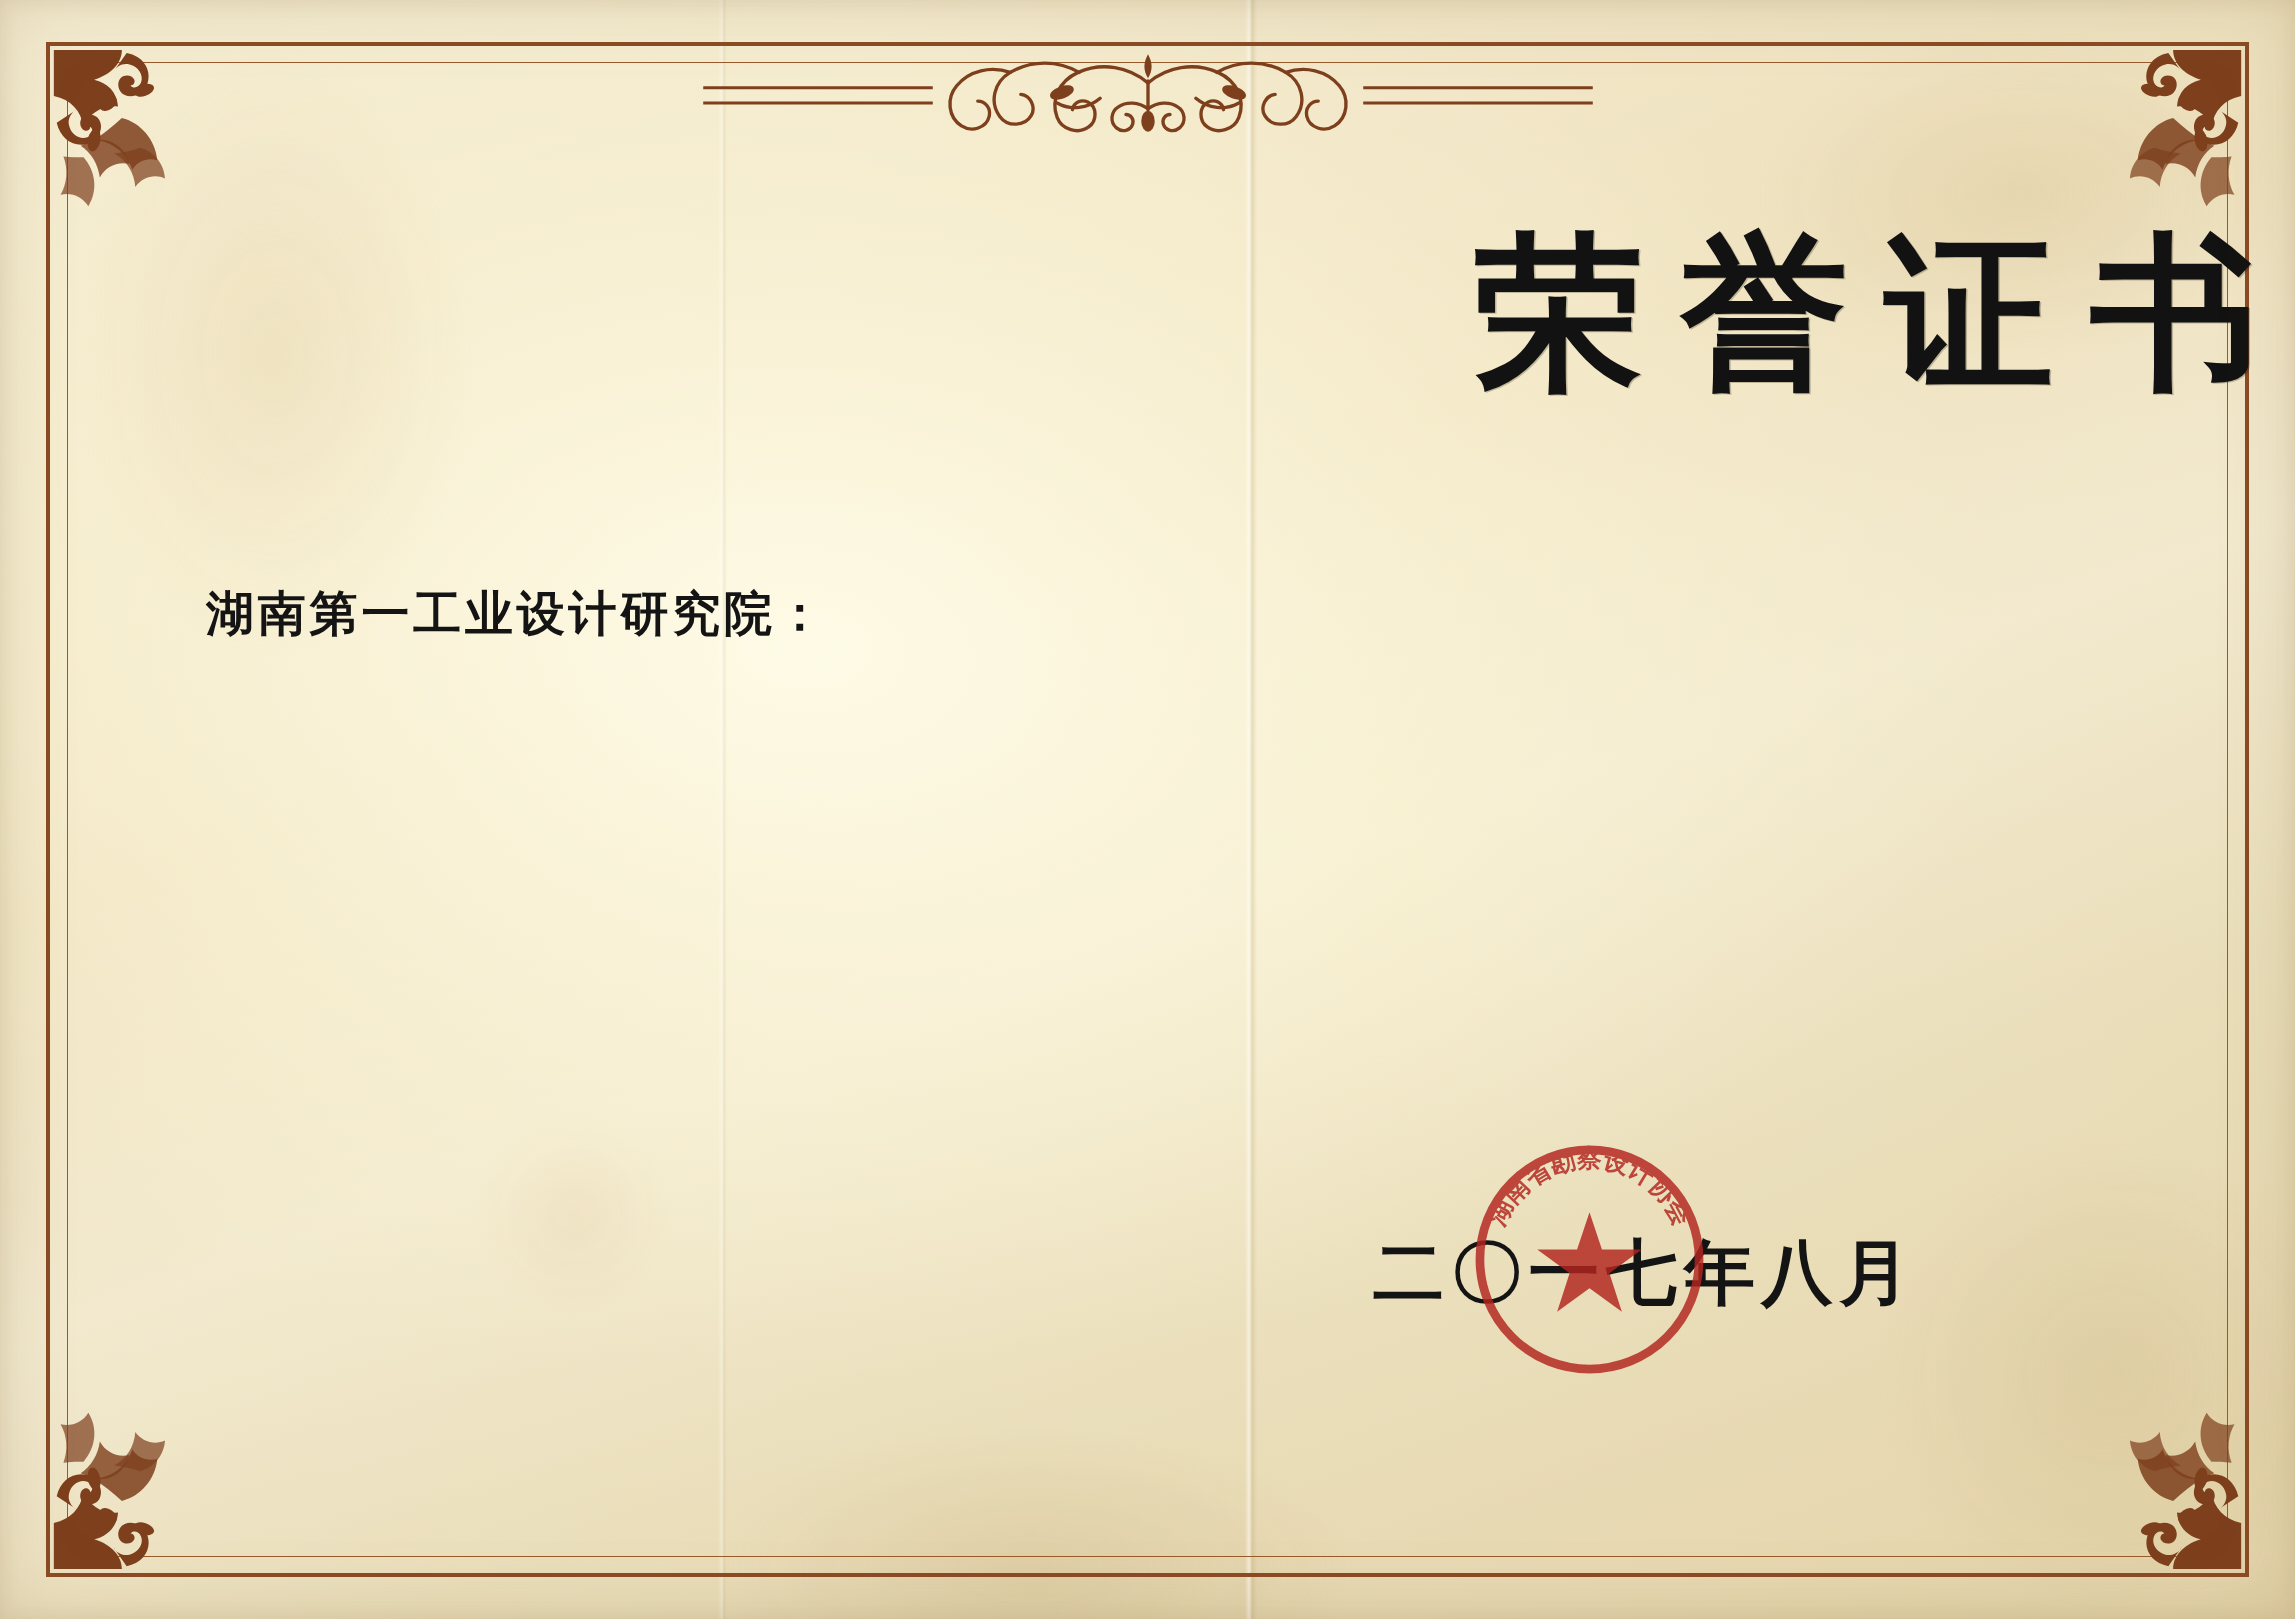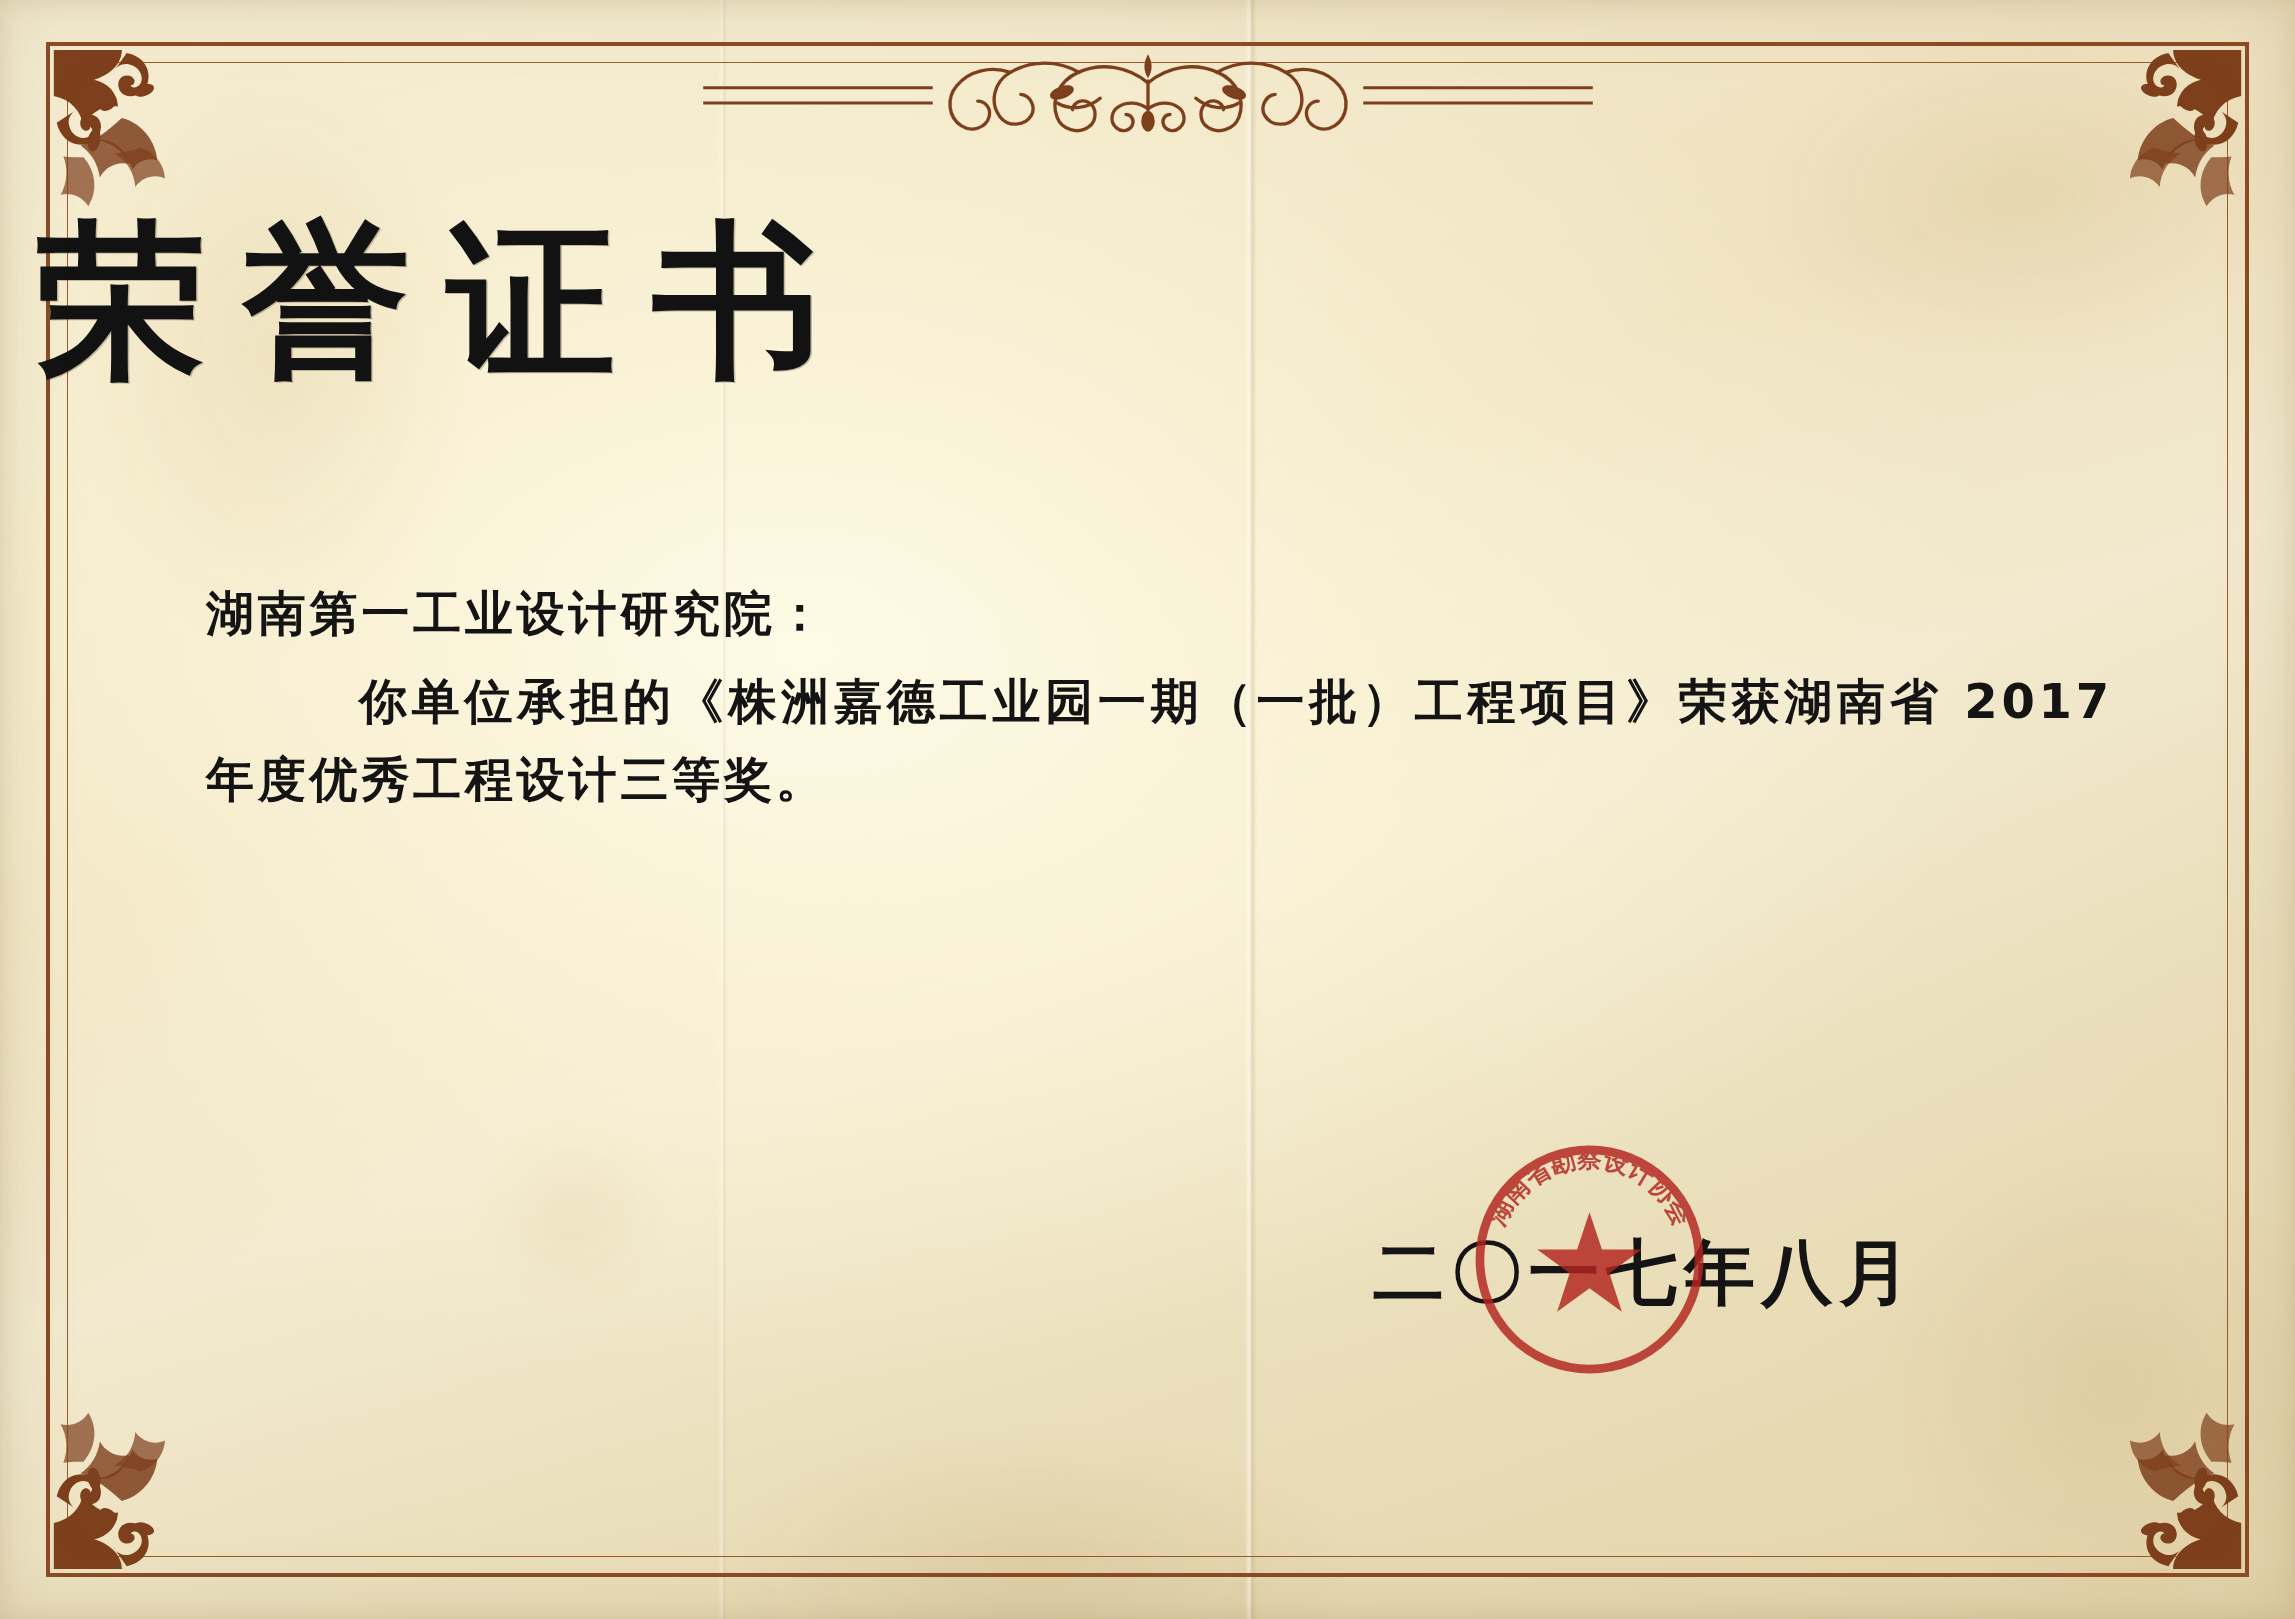"荣誉证书" .title { font-family: Liberation Mono, monospace -> Liberation Serif, serif; text-align: left -> right }
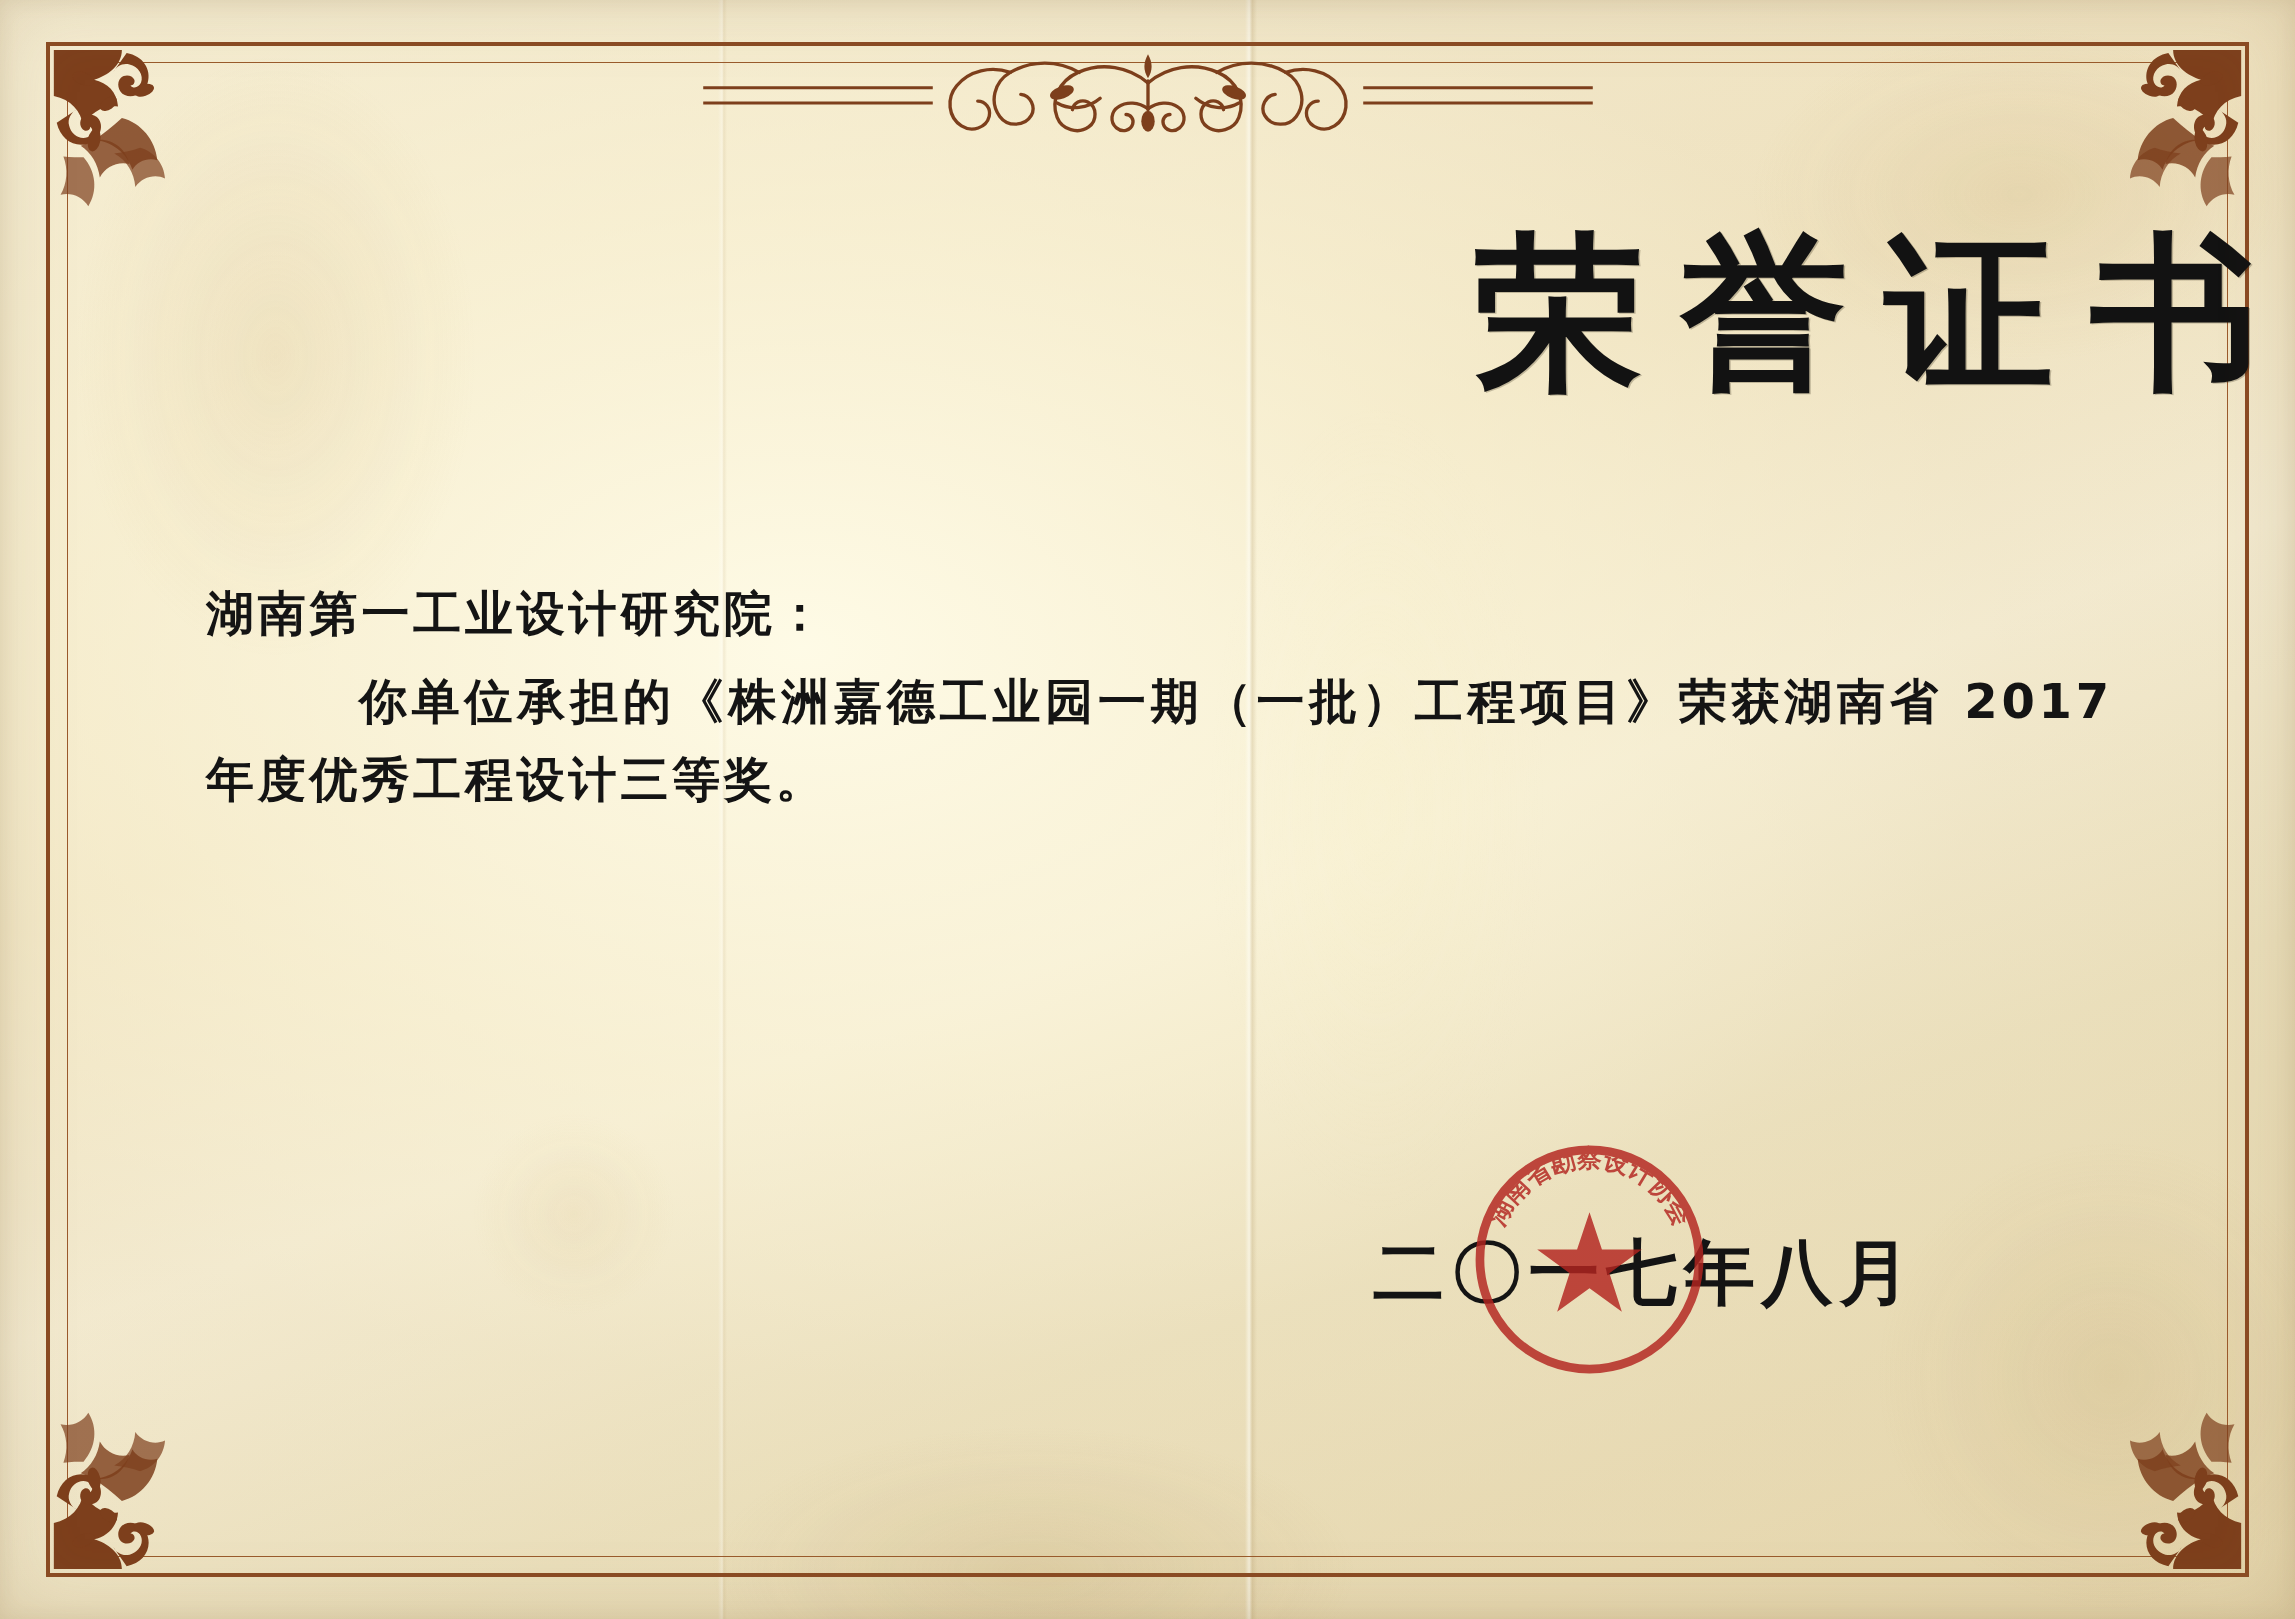"你单位承担的《株洲嘉德工业园一期（一批）工程项目》荣获湖南省 2017" p.para { html: <p>你单位承担的《株洲嘉德工业园一期（一批）工程项目》荣获湖南省 2017 年度优秀工程设计三等奖。</p> -> none }
